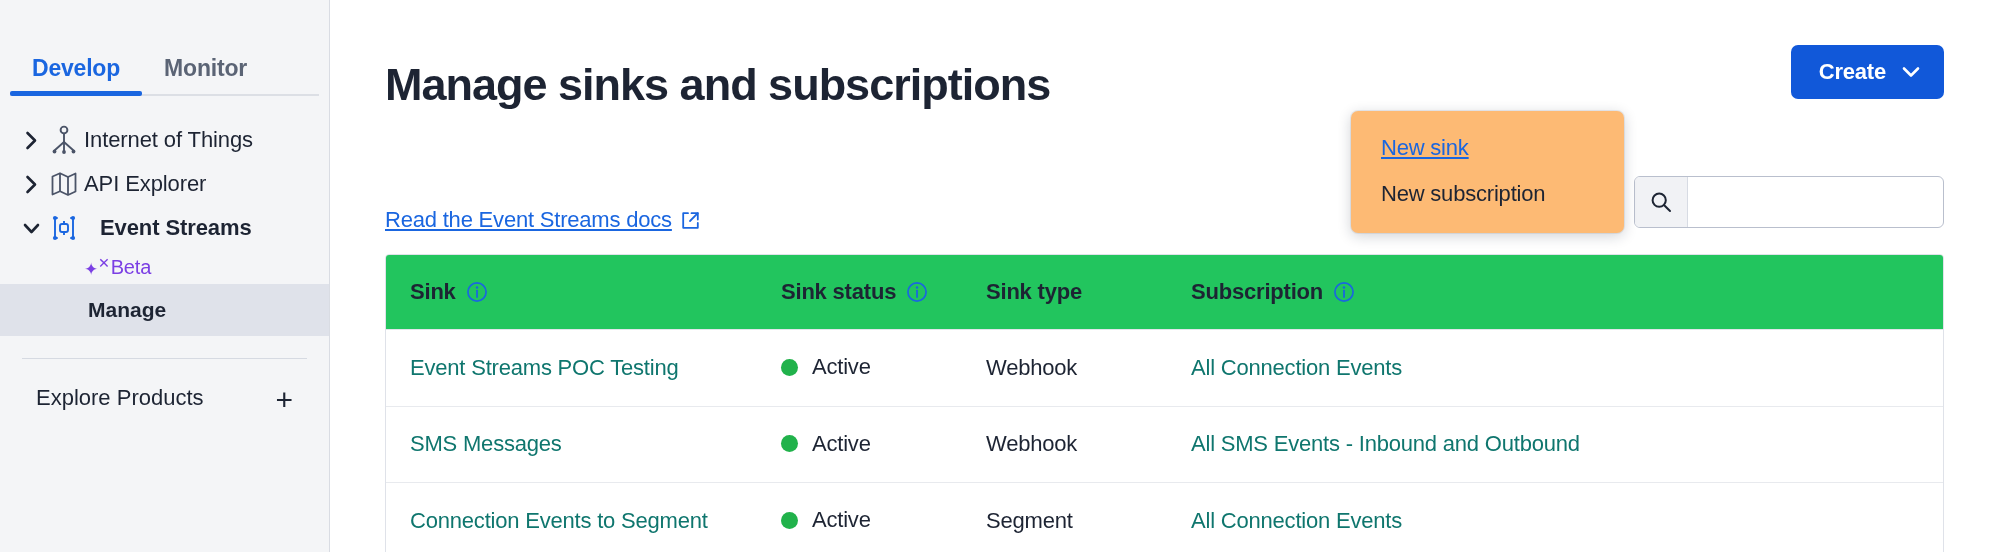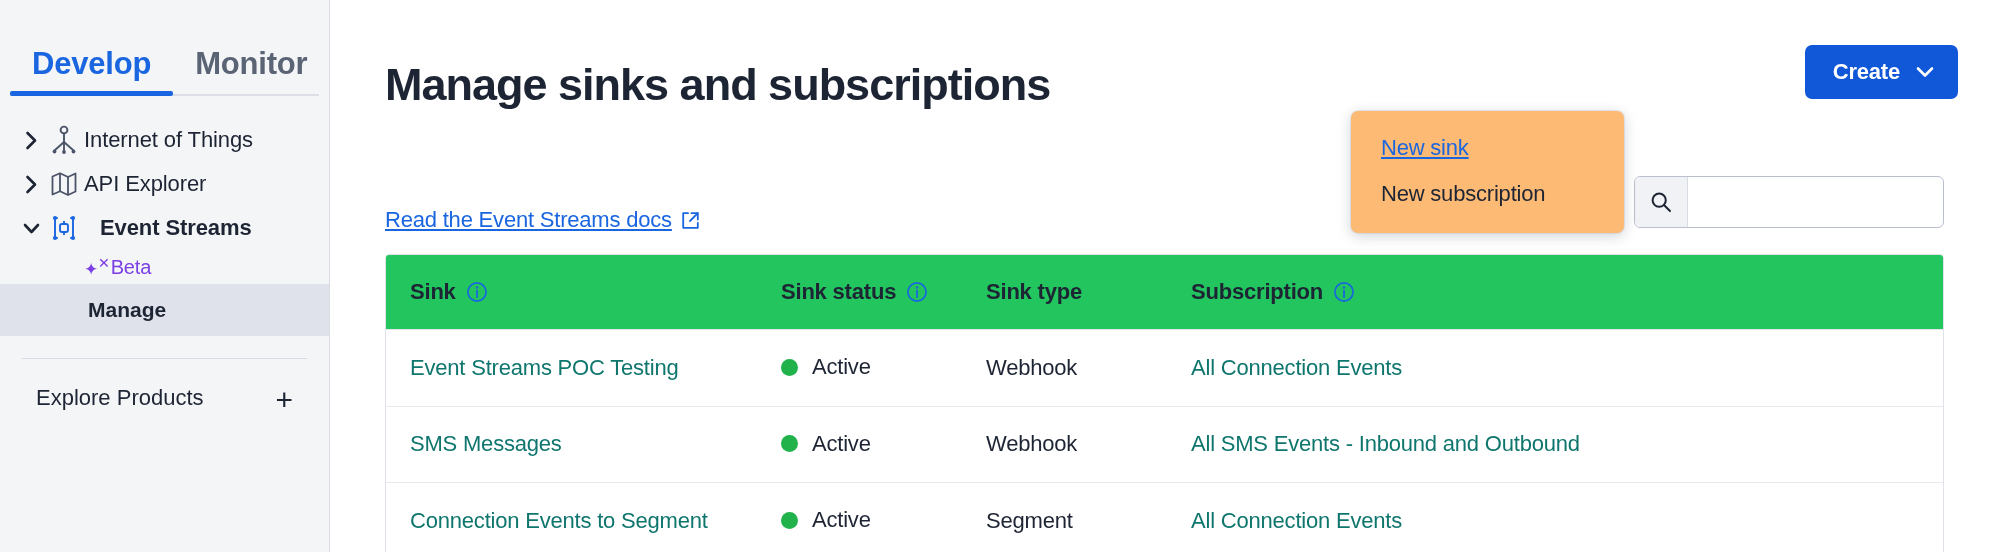"Develop" .tab { font-size: 31px -> 23px }
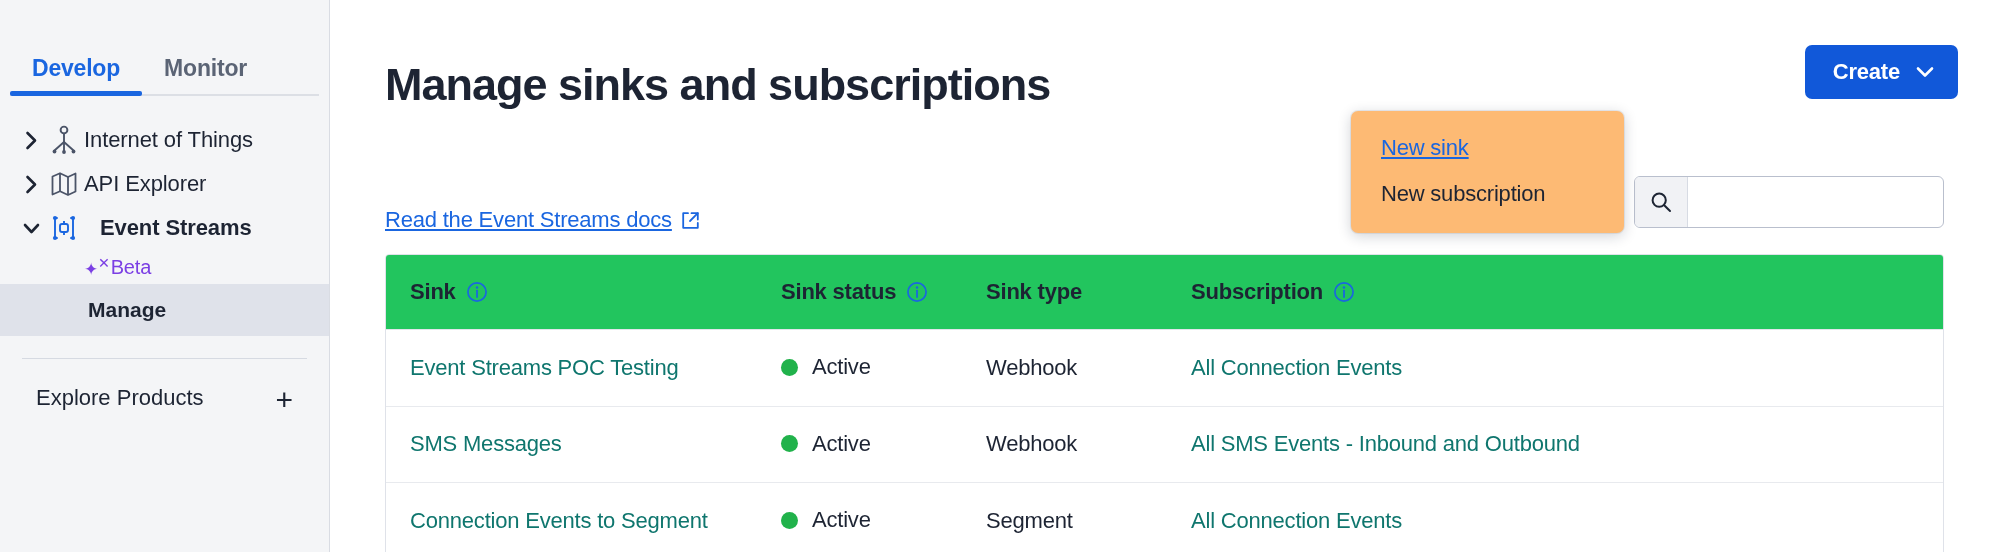"Create" .create-btn { right: 41px -> 55px }
